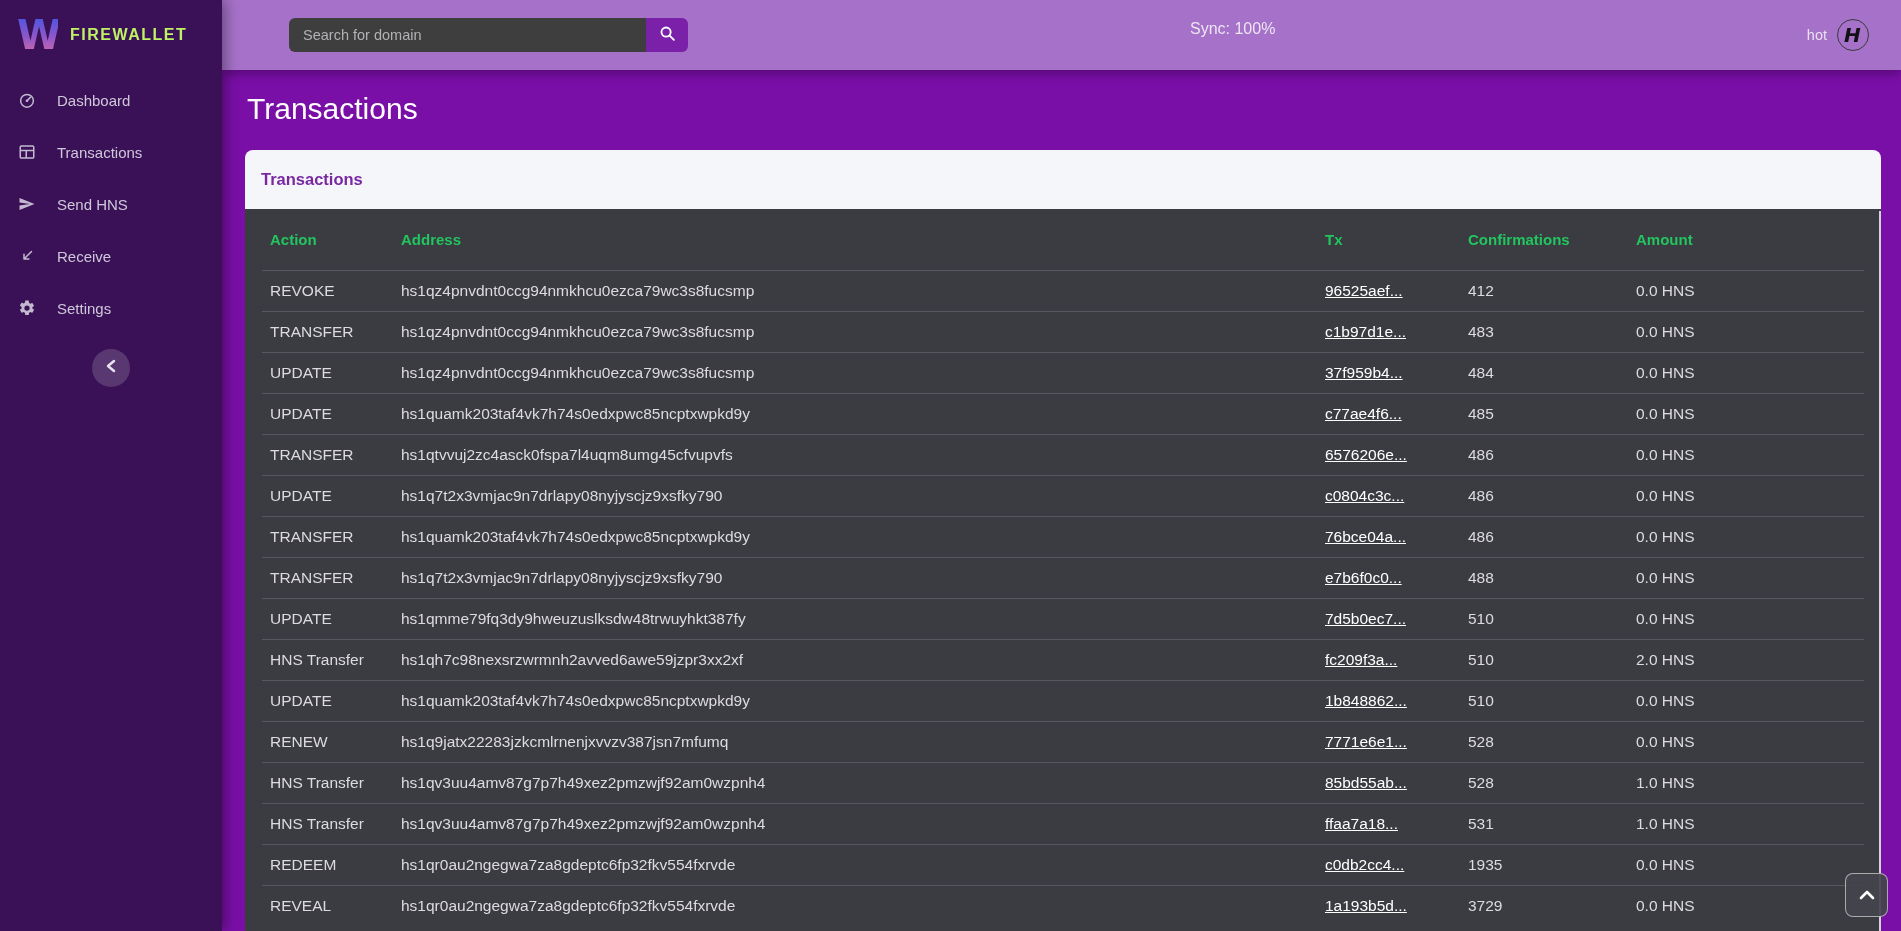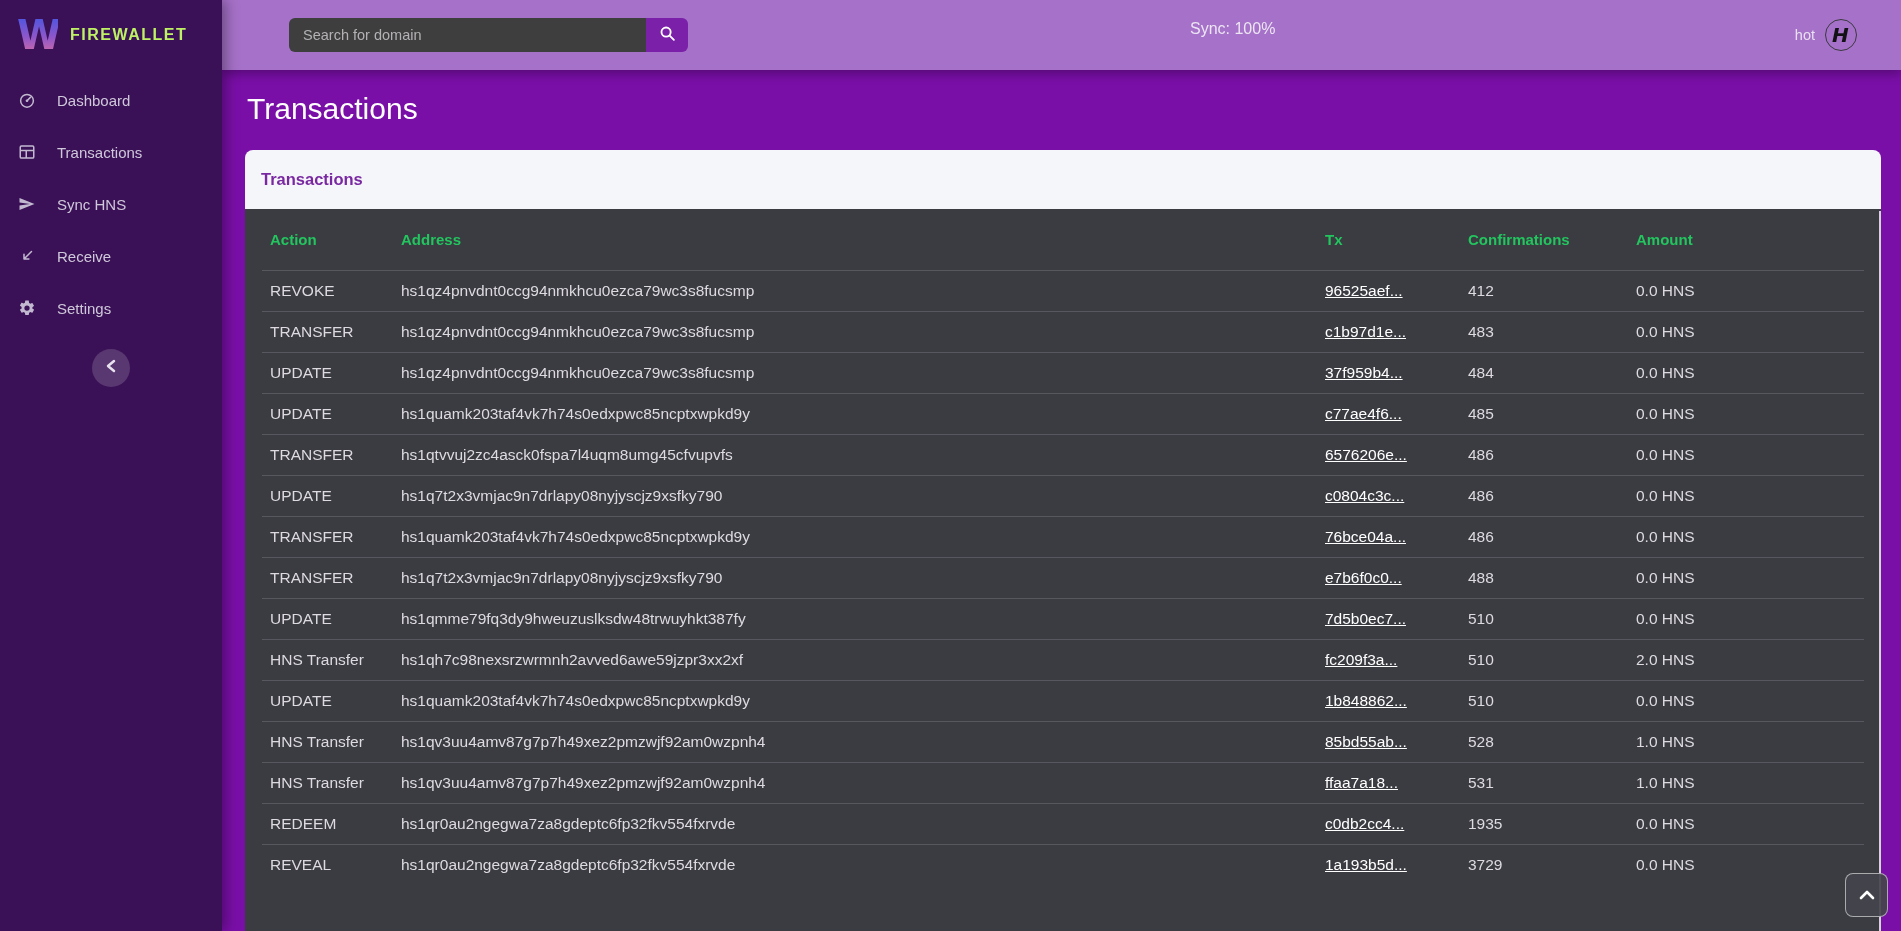"hot" .wallet-box { right: 44px -> 32px }
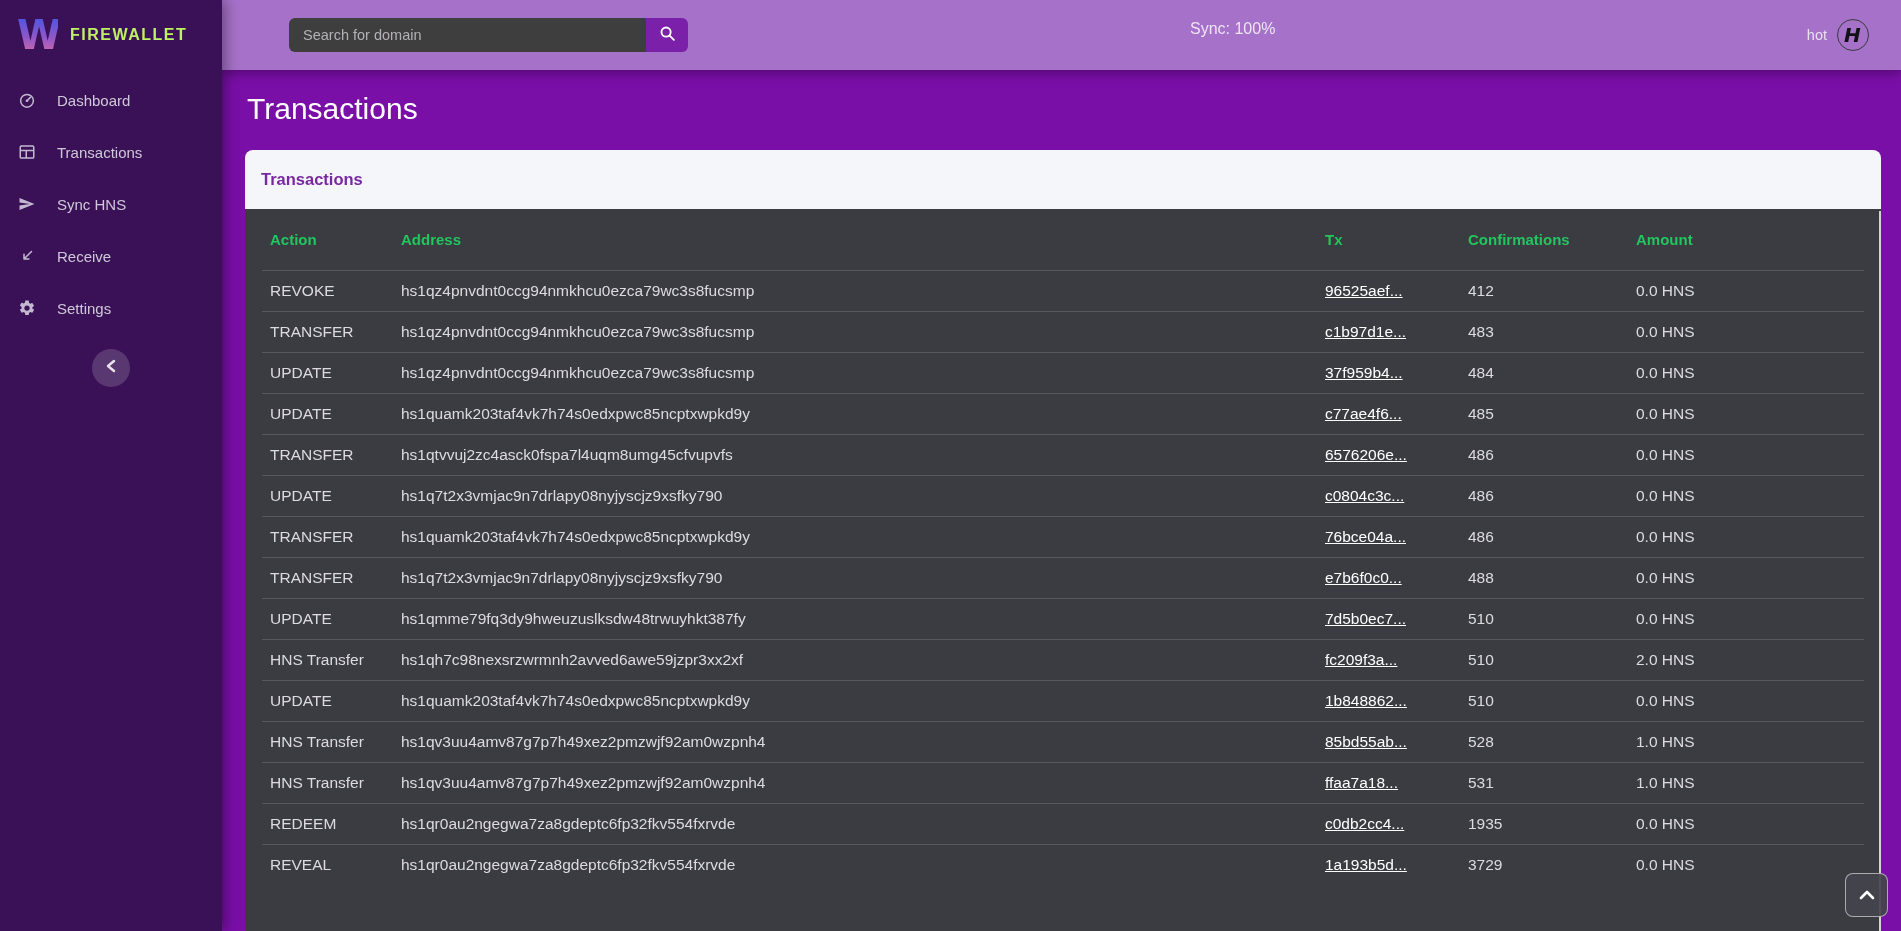"Sync HNS" span.lbl { text: Sync -> Send }
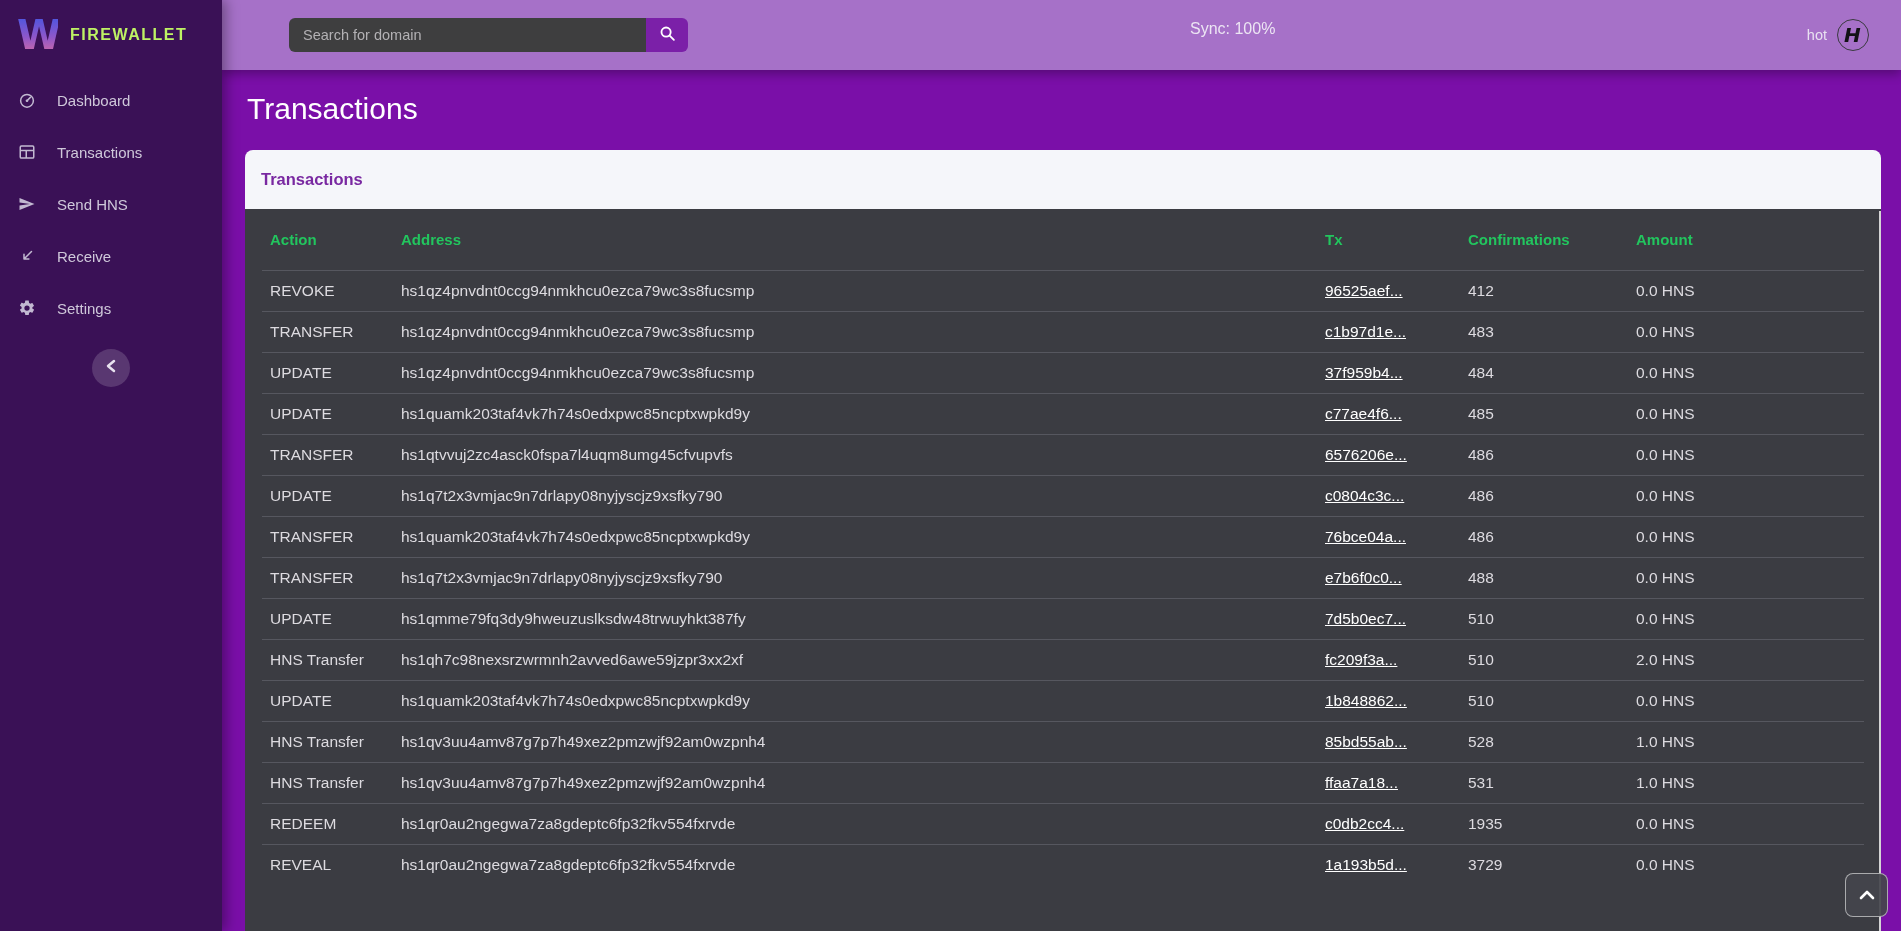"RENEW" tr { html: none -> <tr> <td>RENEW</td> <td>hs1q9jatx22283jzkcmlrnenjxvvzv387jsn7mfumq</td> <td><a>7771e6e1...</a></td> <td>528</td> <td>0.0 HNS</td> </tr> }
